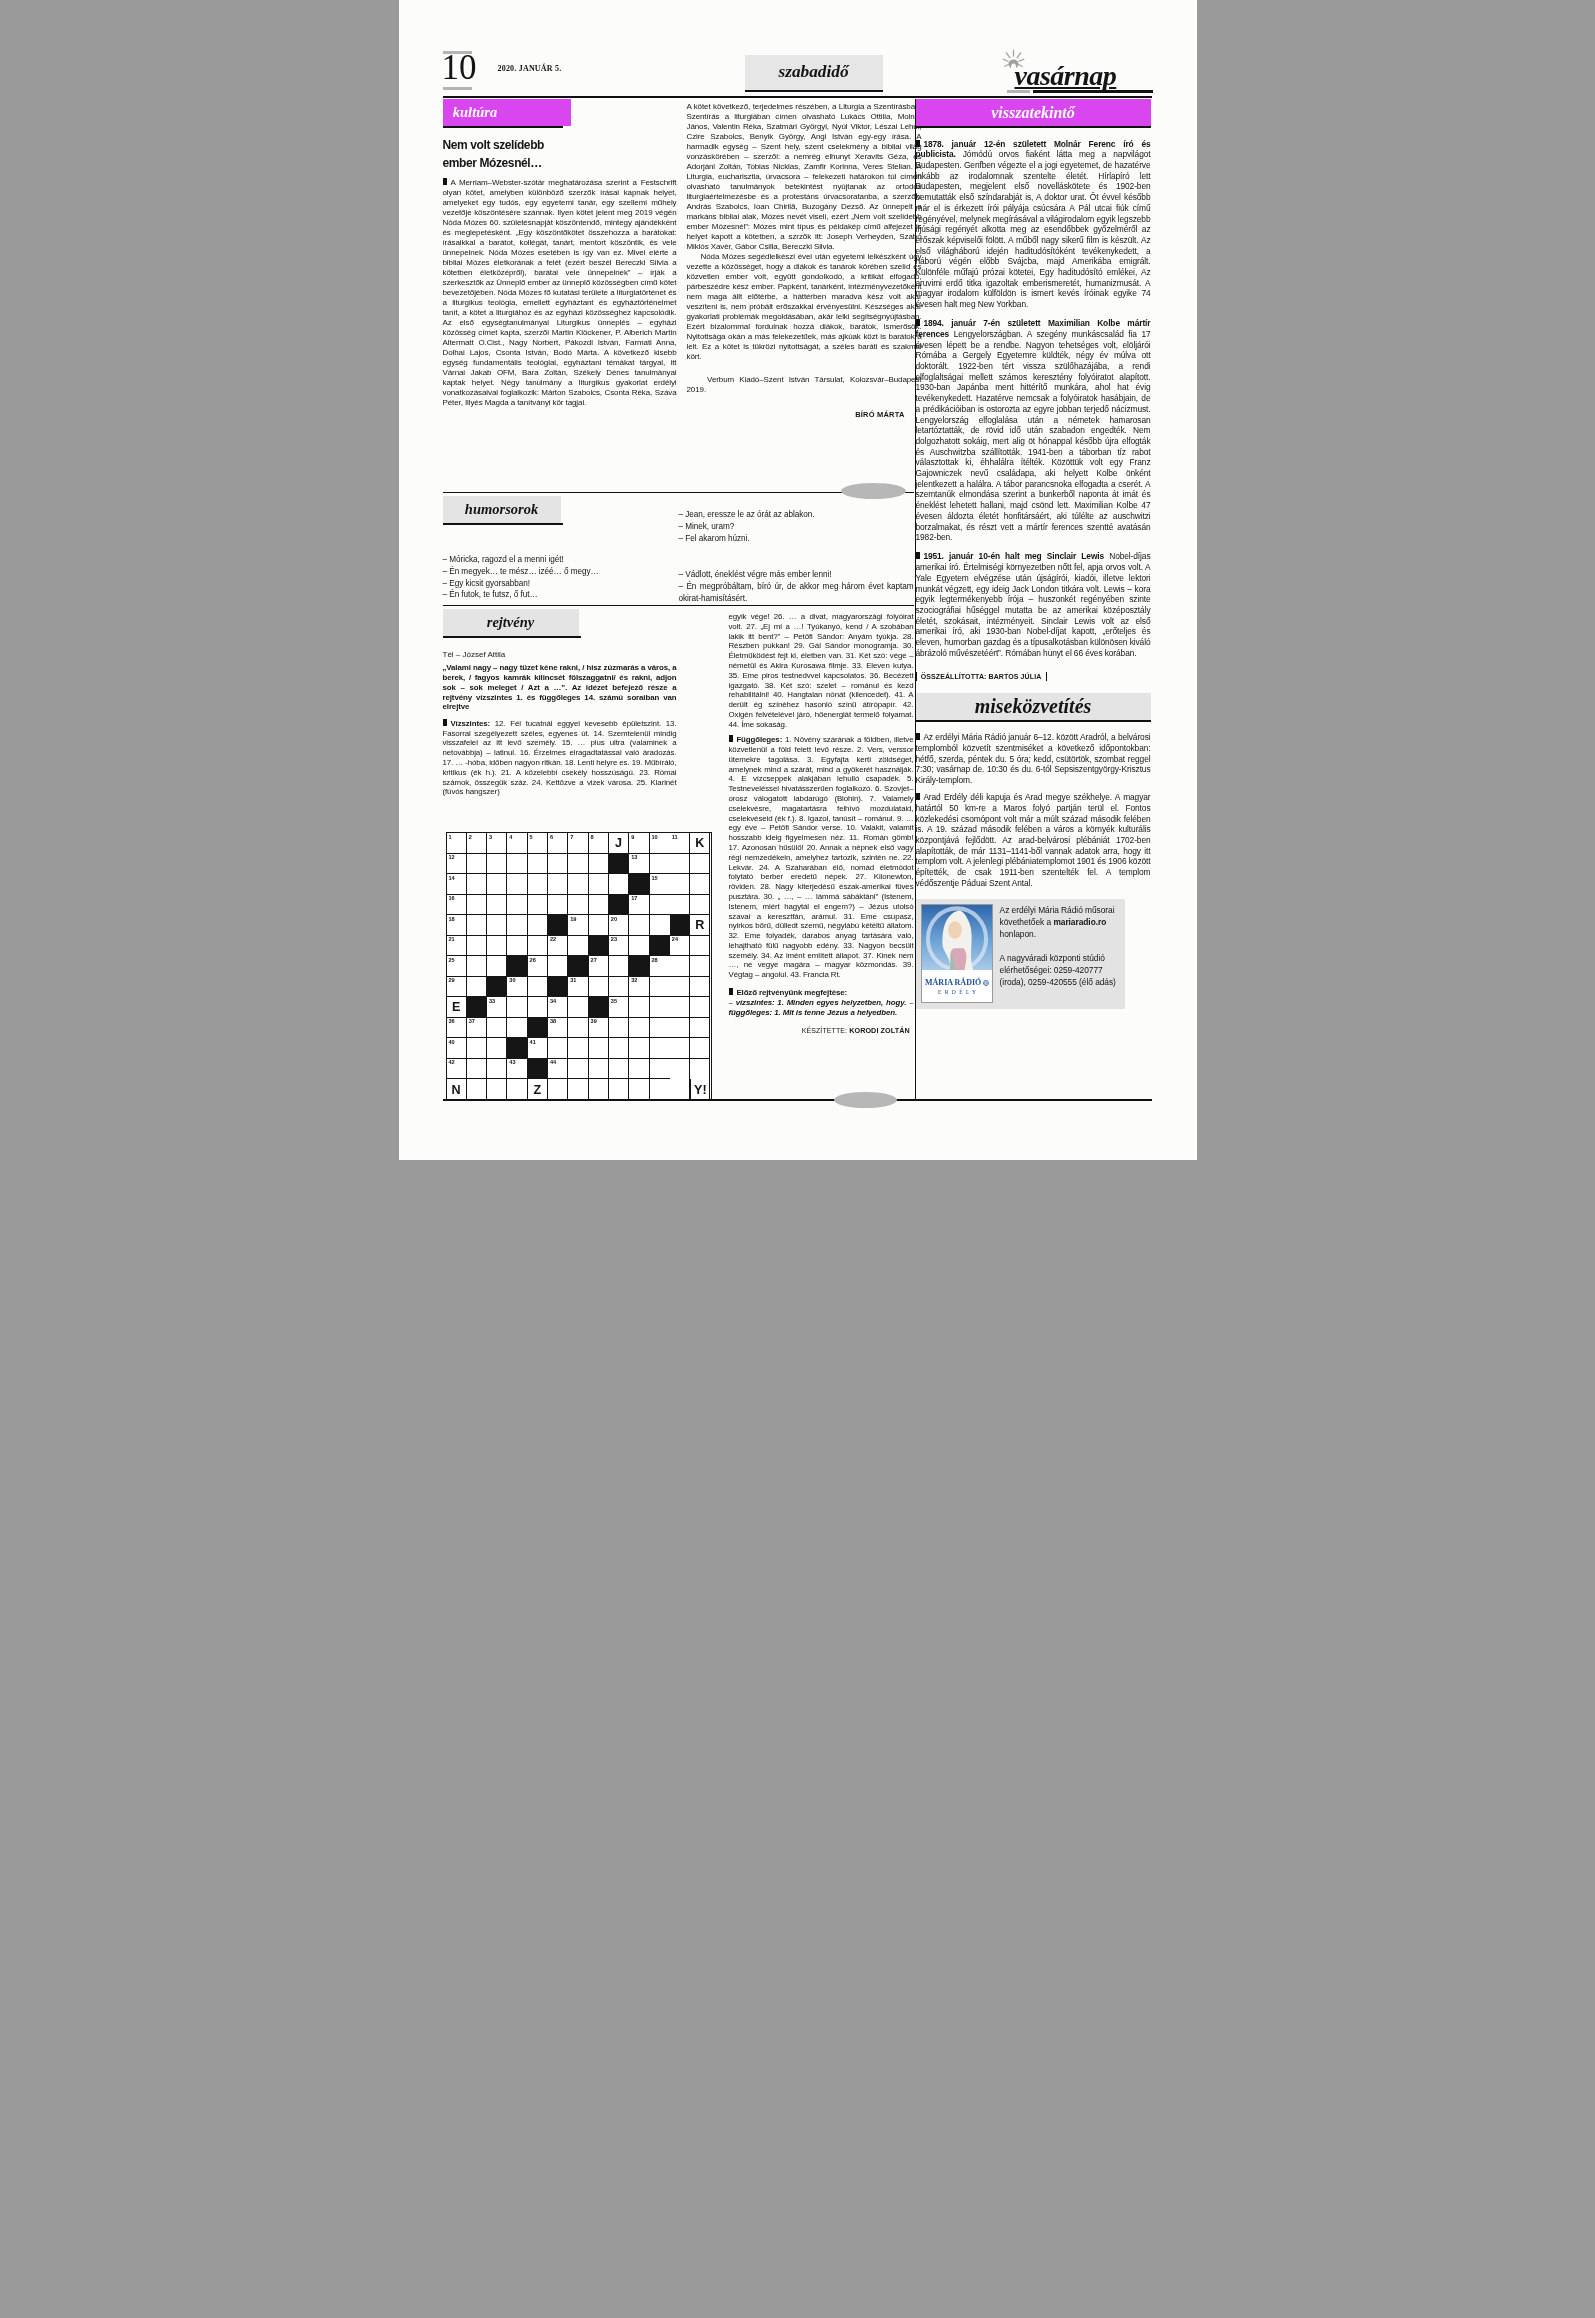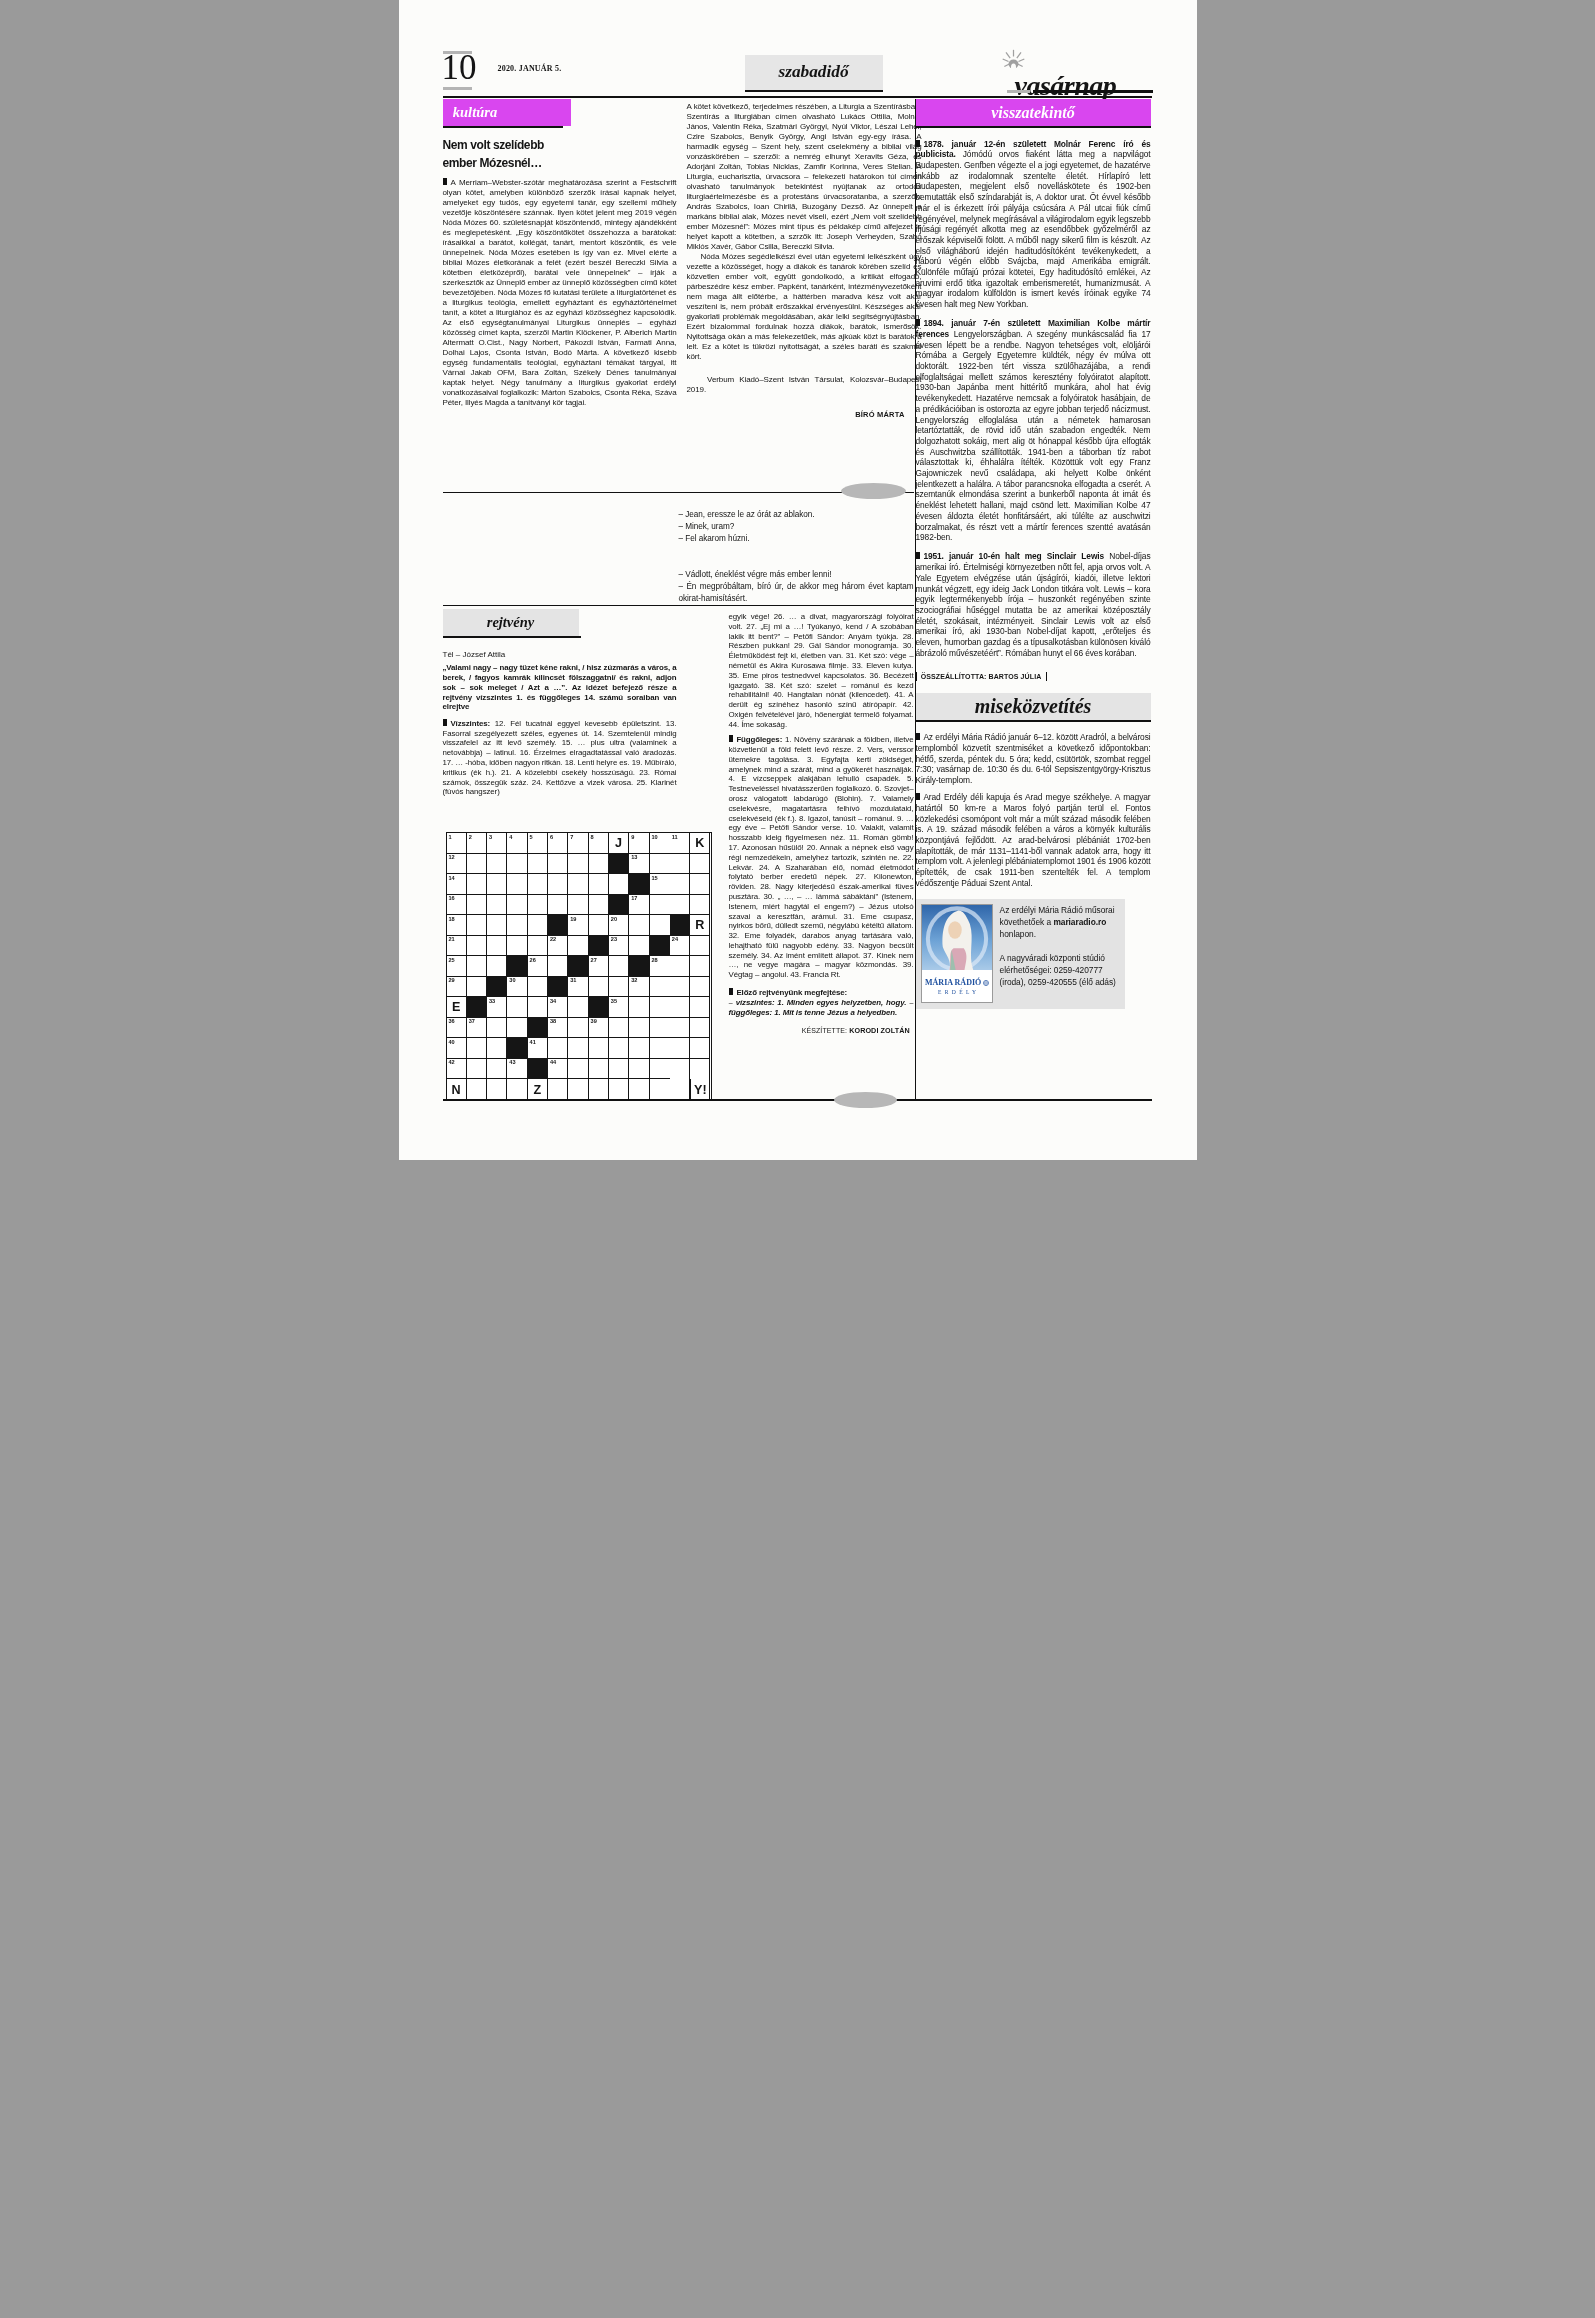"vasárnap" .masthead { text-decoration: none -> underline; top: 66px -> 56px }
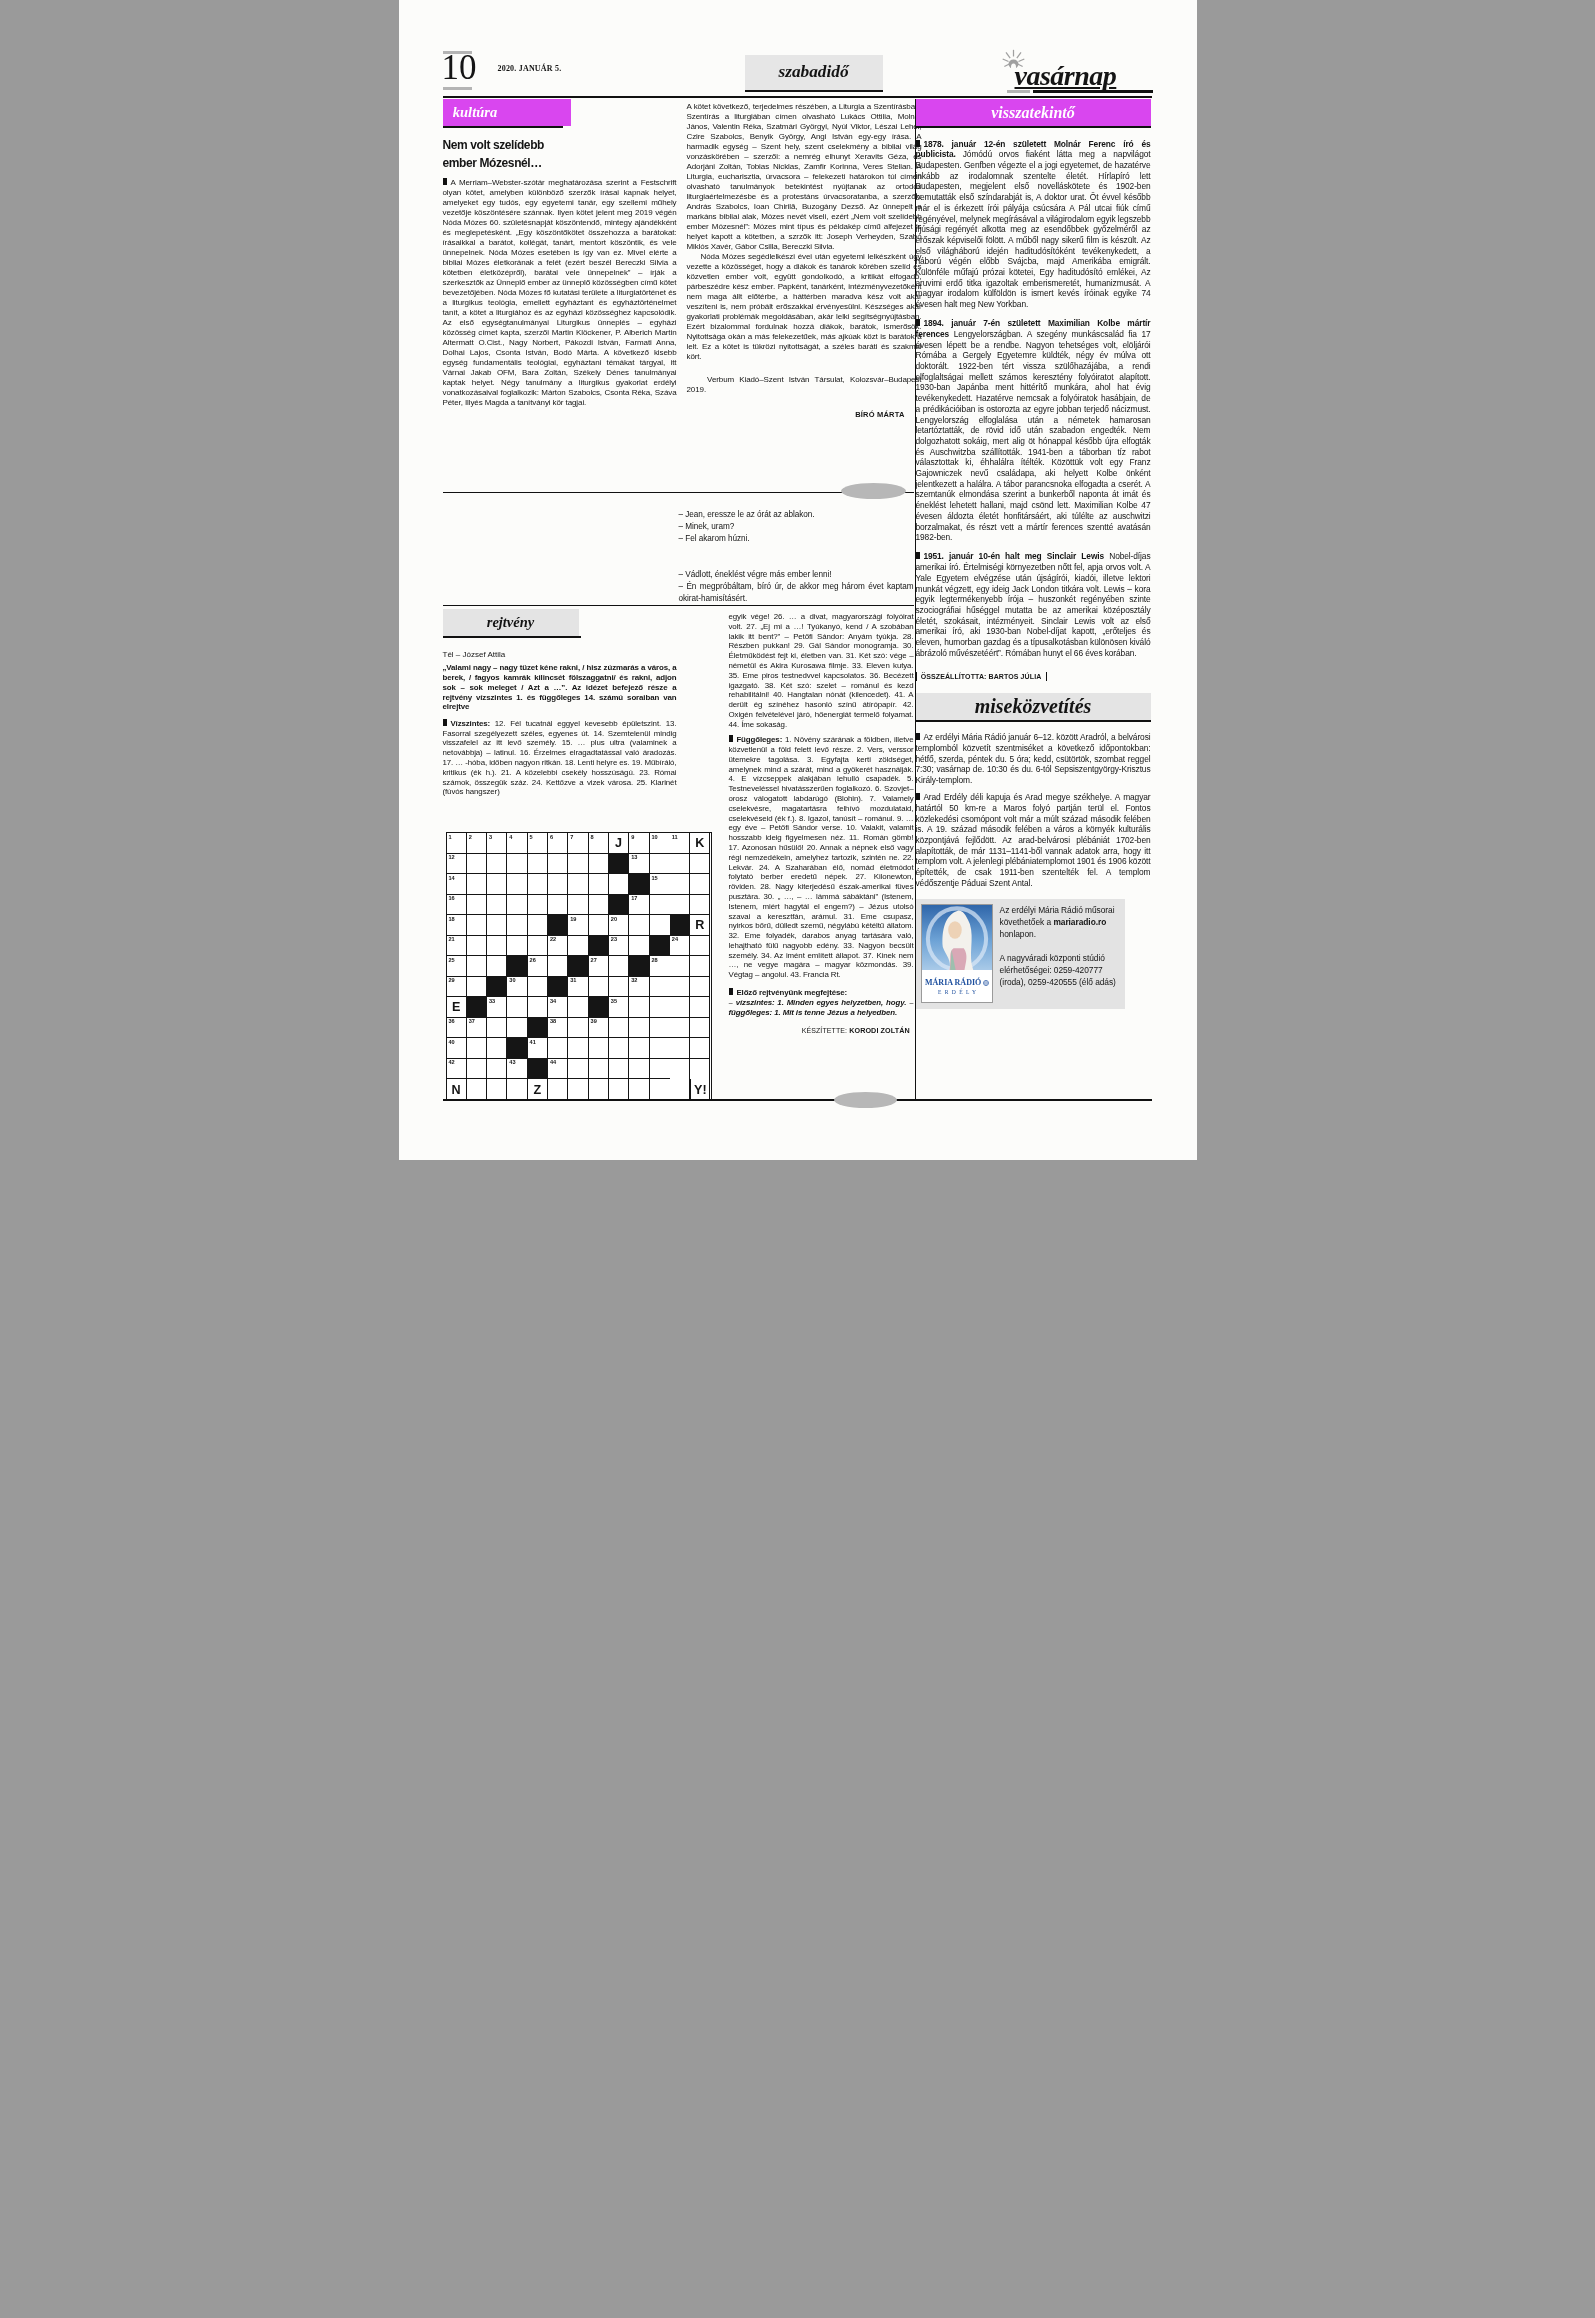"humorsorok" div.abs { html: none -> <div> <div>humorsorok</div> <div></div> <div> <div>– Móricka, ragozd el a menni igét!</div> <div>– Én megyek… te mész… izéé… ő megy…</div> <div>– Egy kicsit gyorsabban!</div> <div>– Én futok, te futsz, ő fut…</div> </div> </div> }
